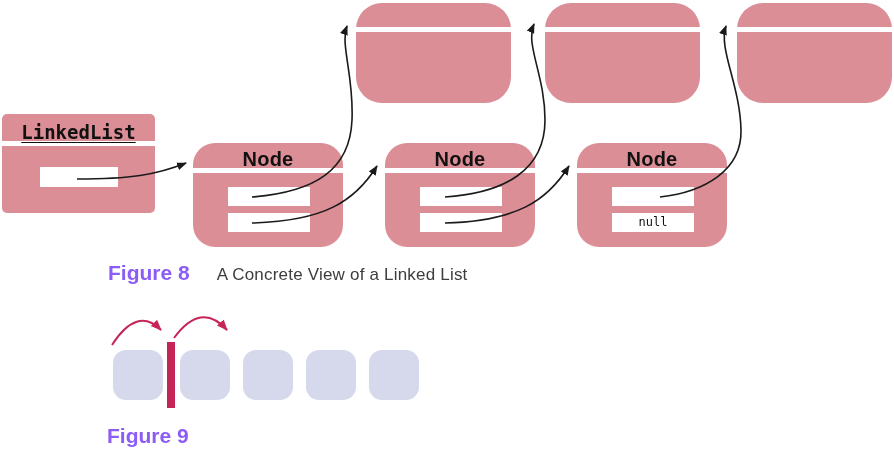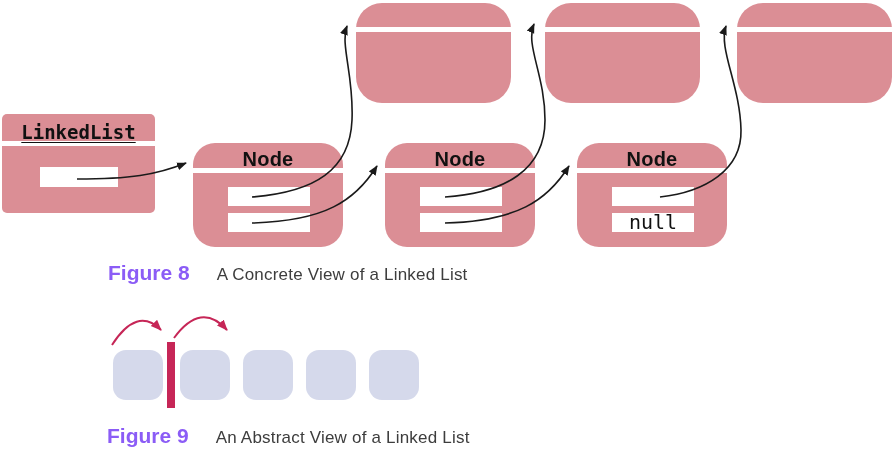"null" .null-text { font-size: 20px -> 12px }
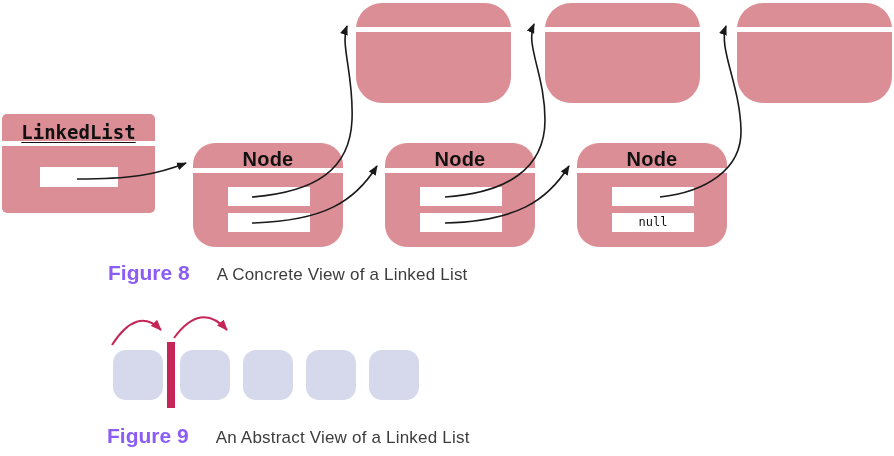"An Abstract View of a" span.figure-text { html: <span>An Abstract View of a Linked List</span> -> none }
